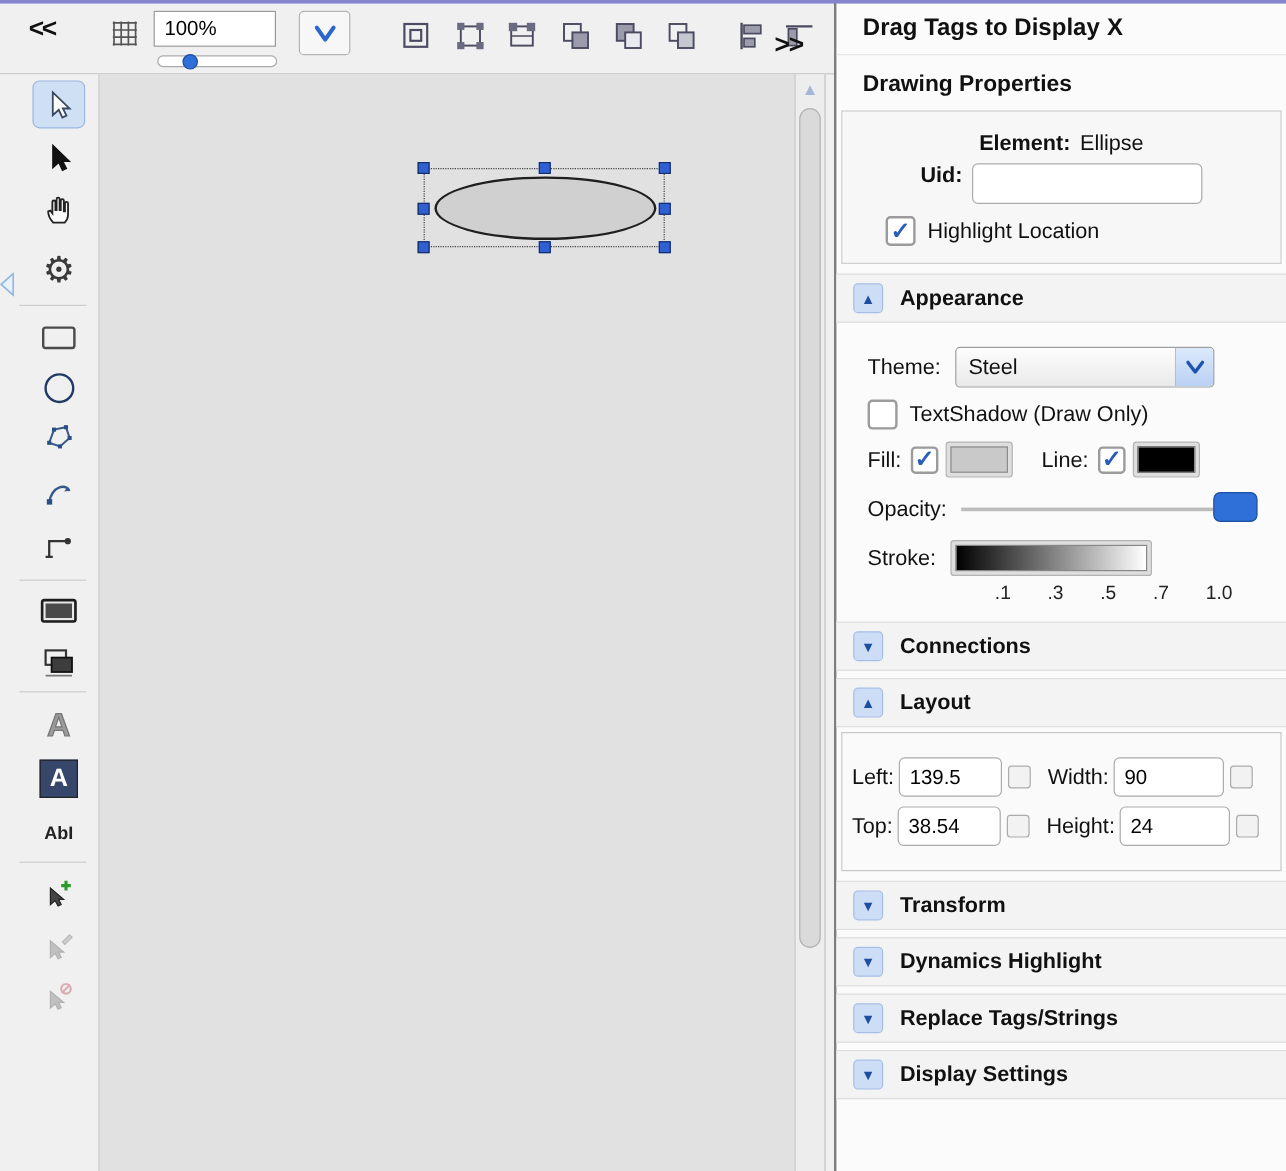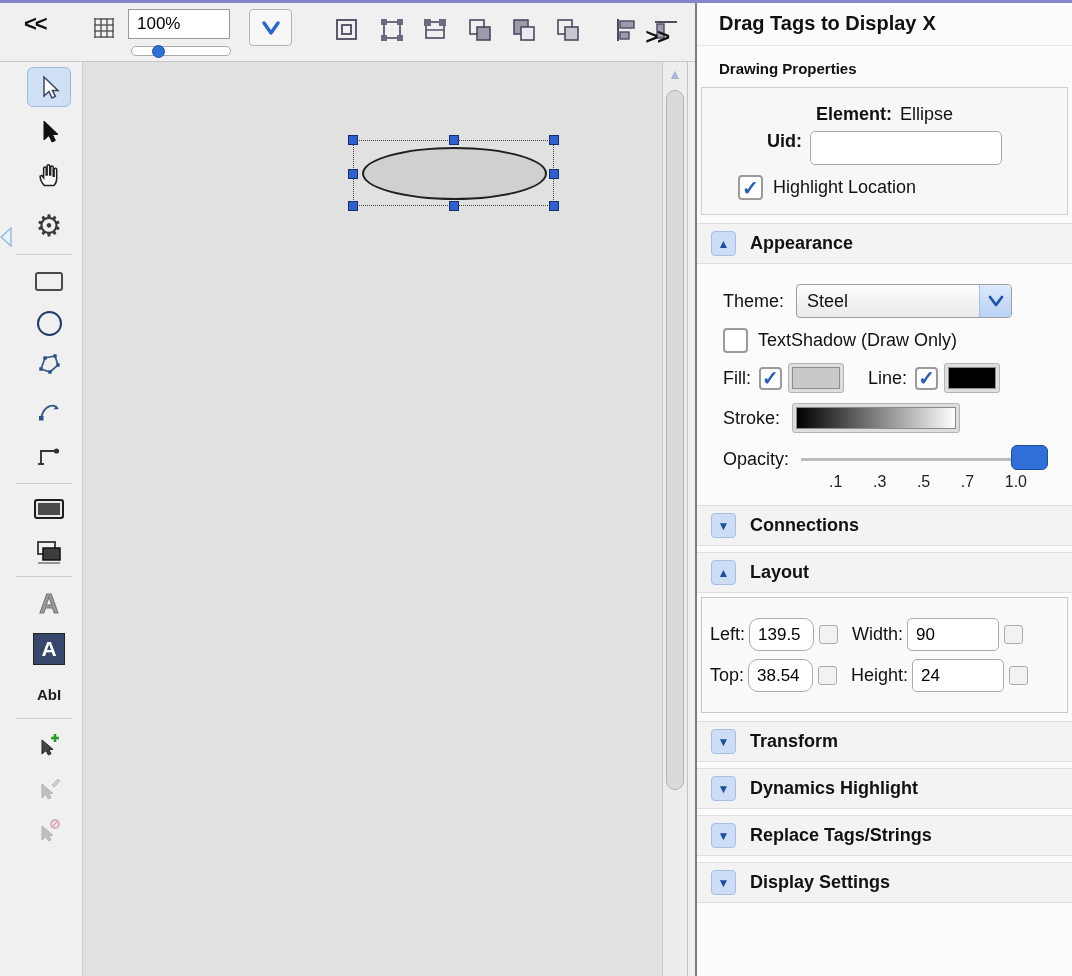"Drawing Properties" .props-title { font-size: 15px -> 19px }
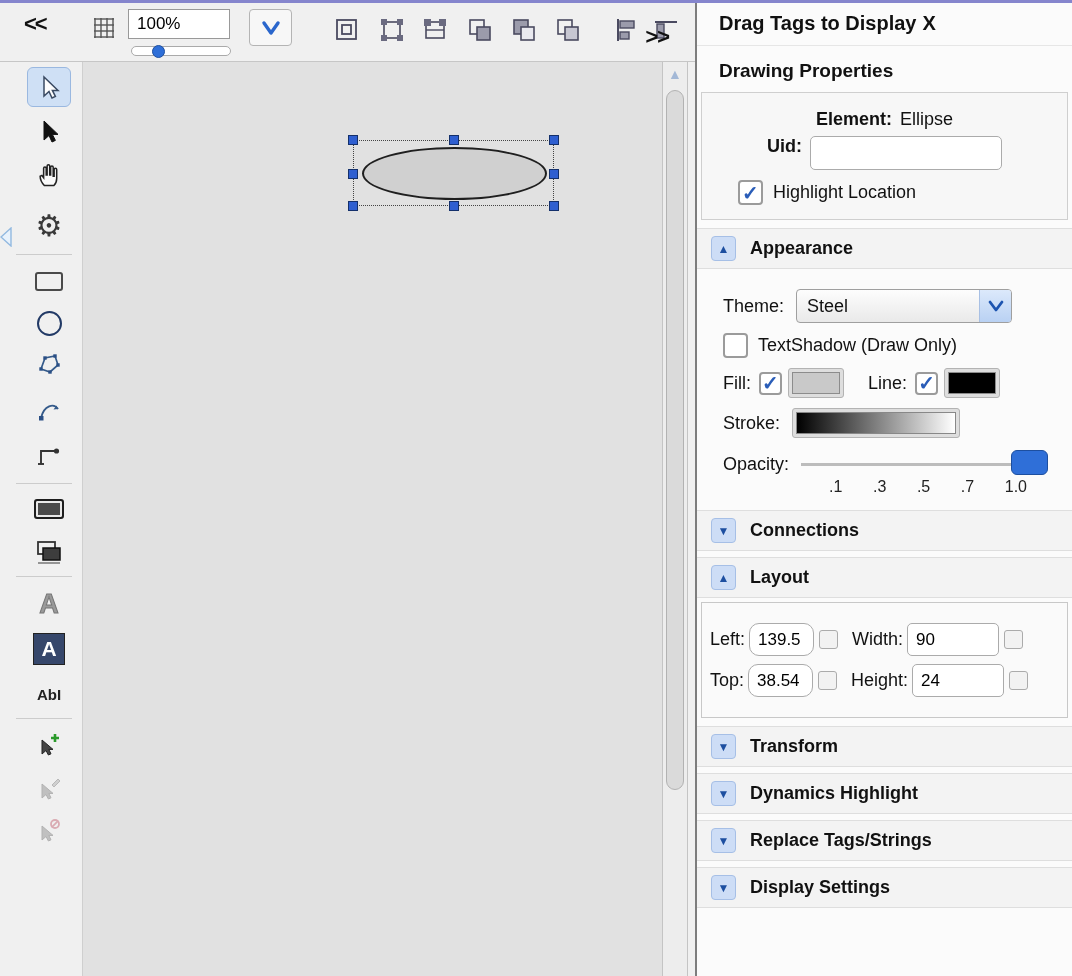"Stroke:" div.arow { order: before "Opacity:" -> after "Opacity:" }
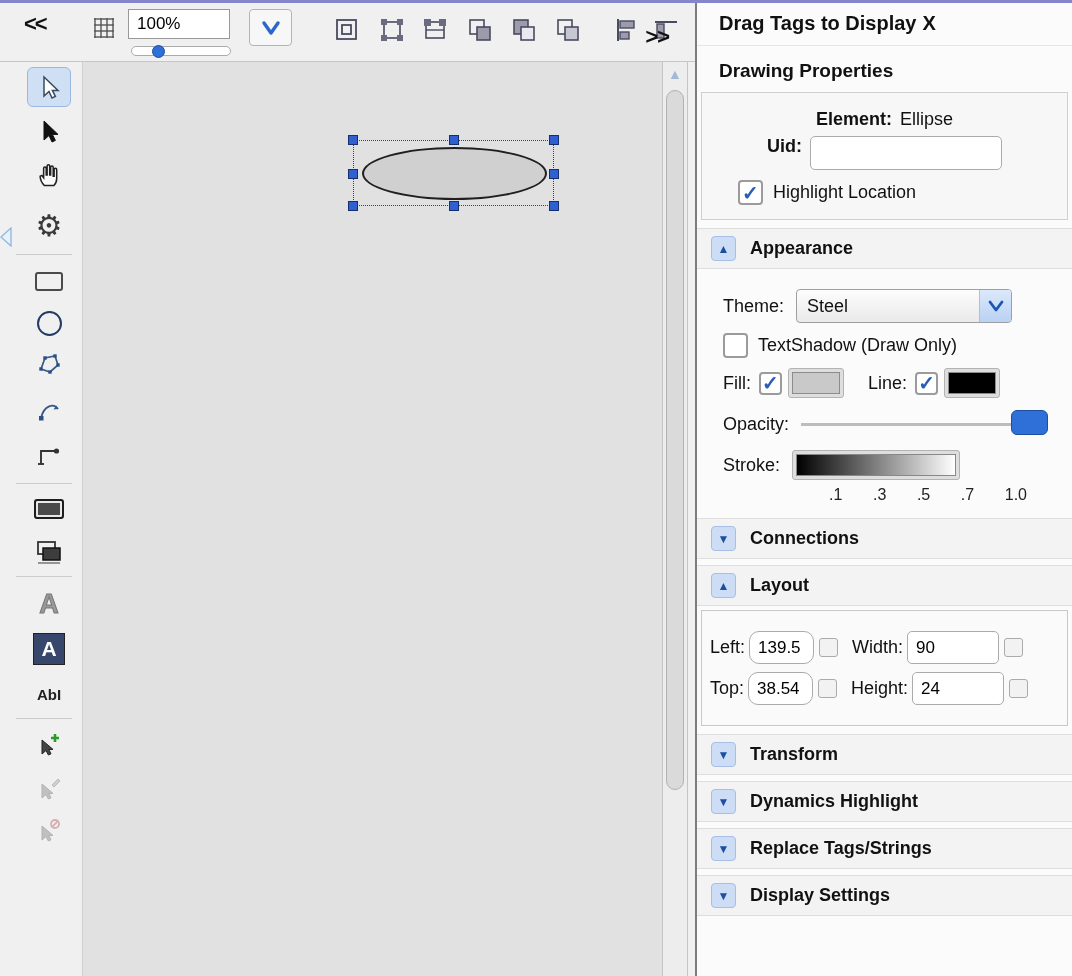"139.5" .w86 { border-radius: 10px -> none; width: 65px -> 86px }
